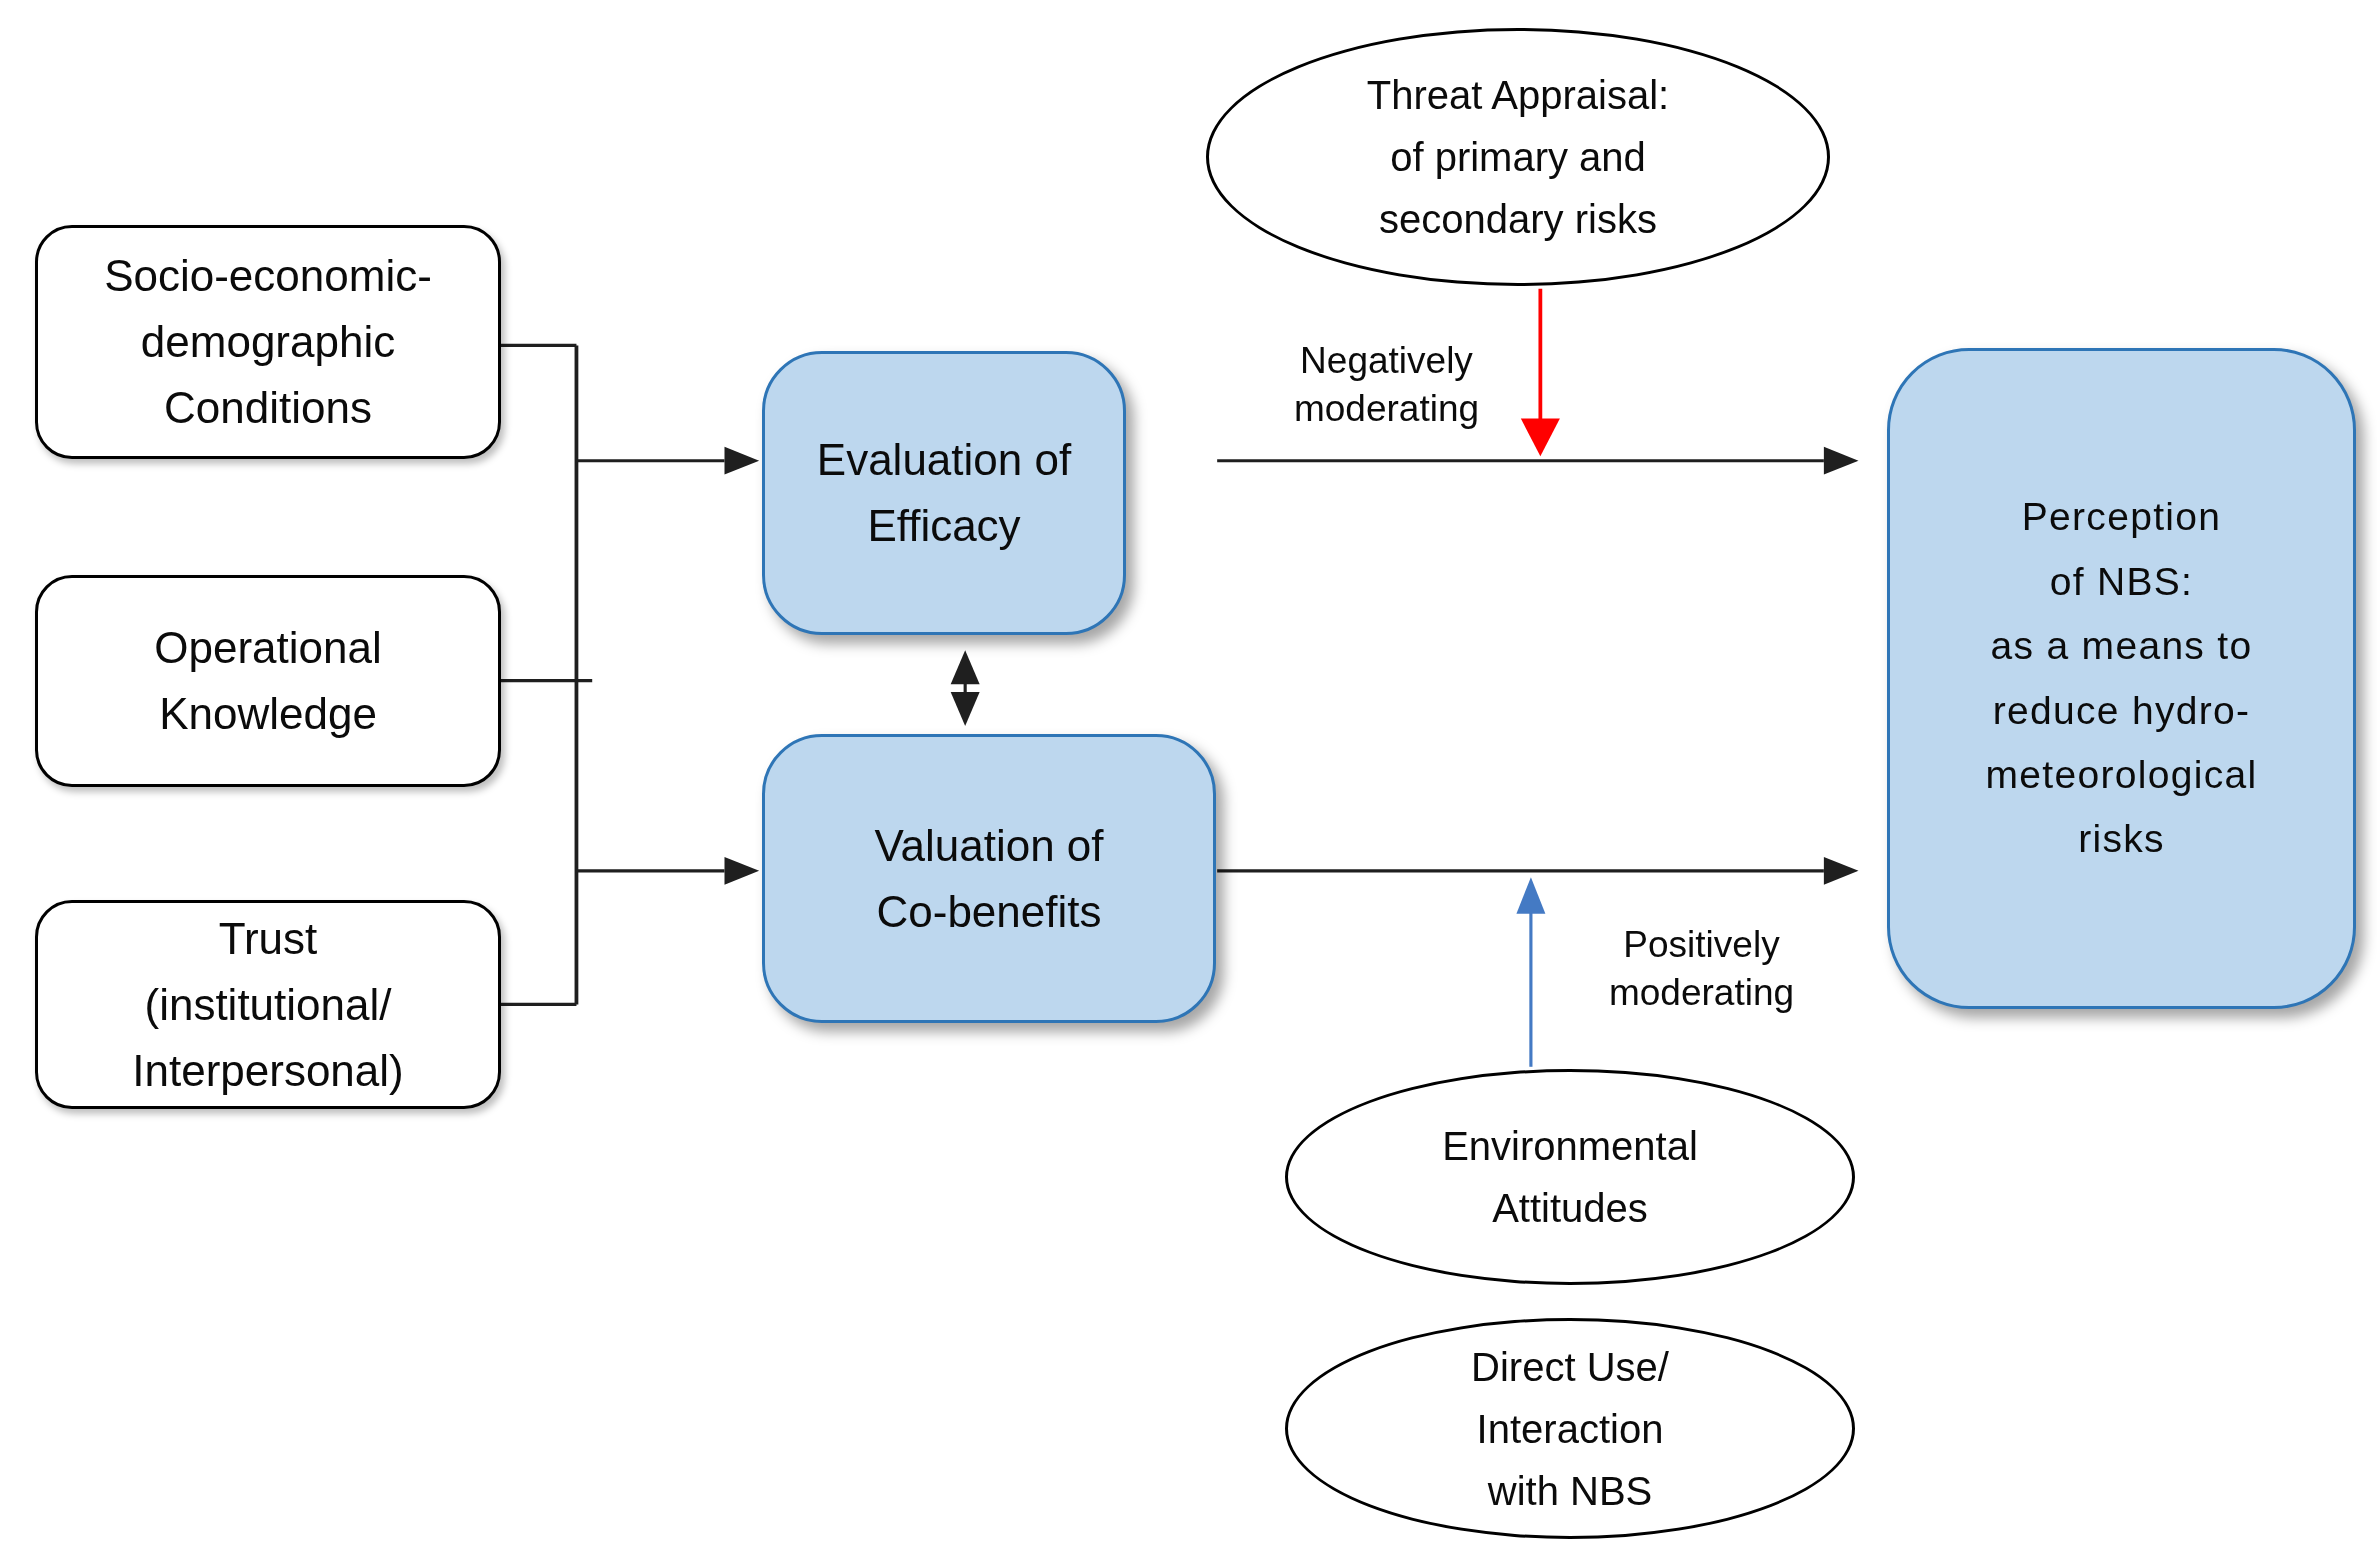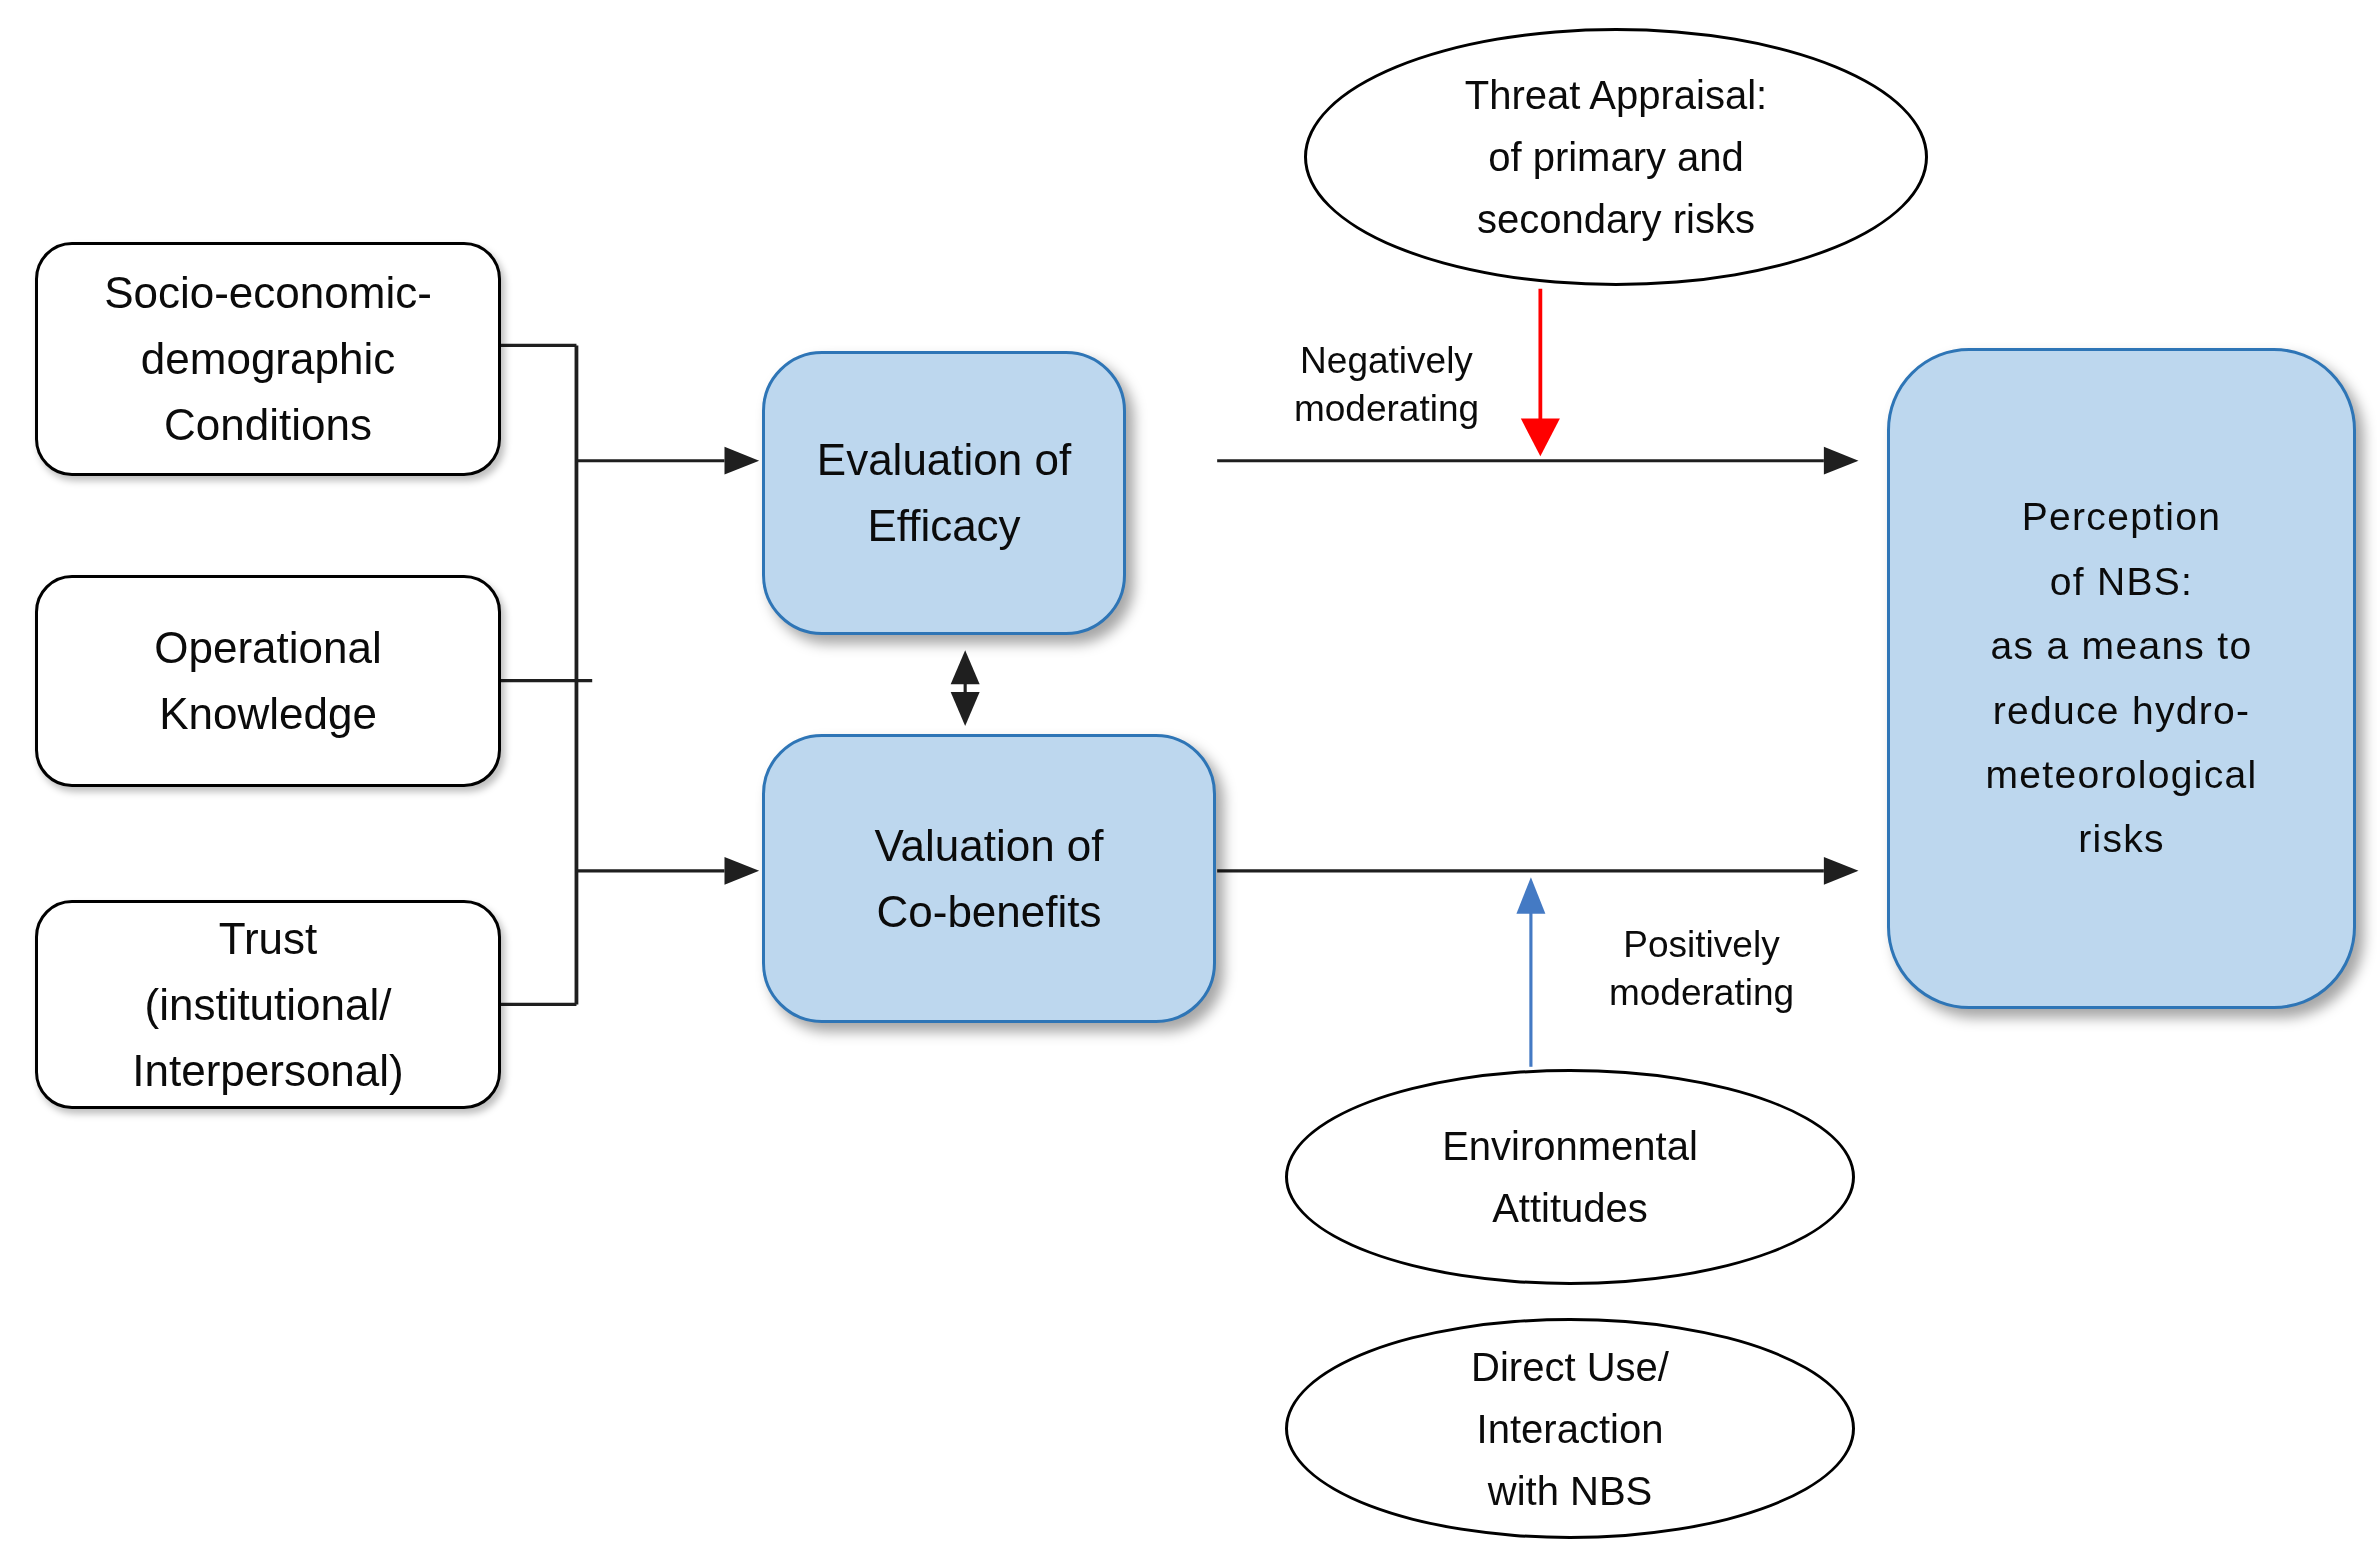"Threat Appraisal:" div.shape { left: 1304px -> 1206px }
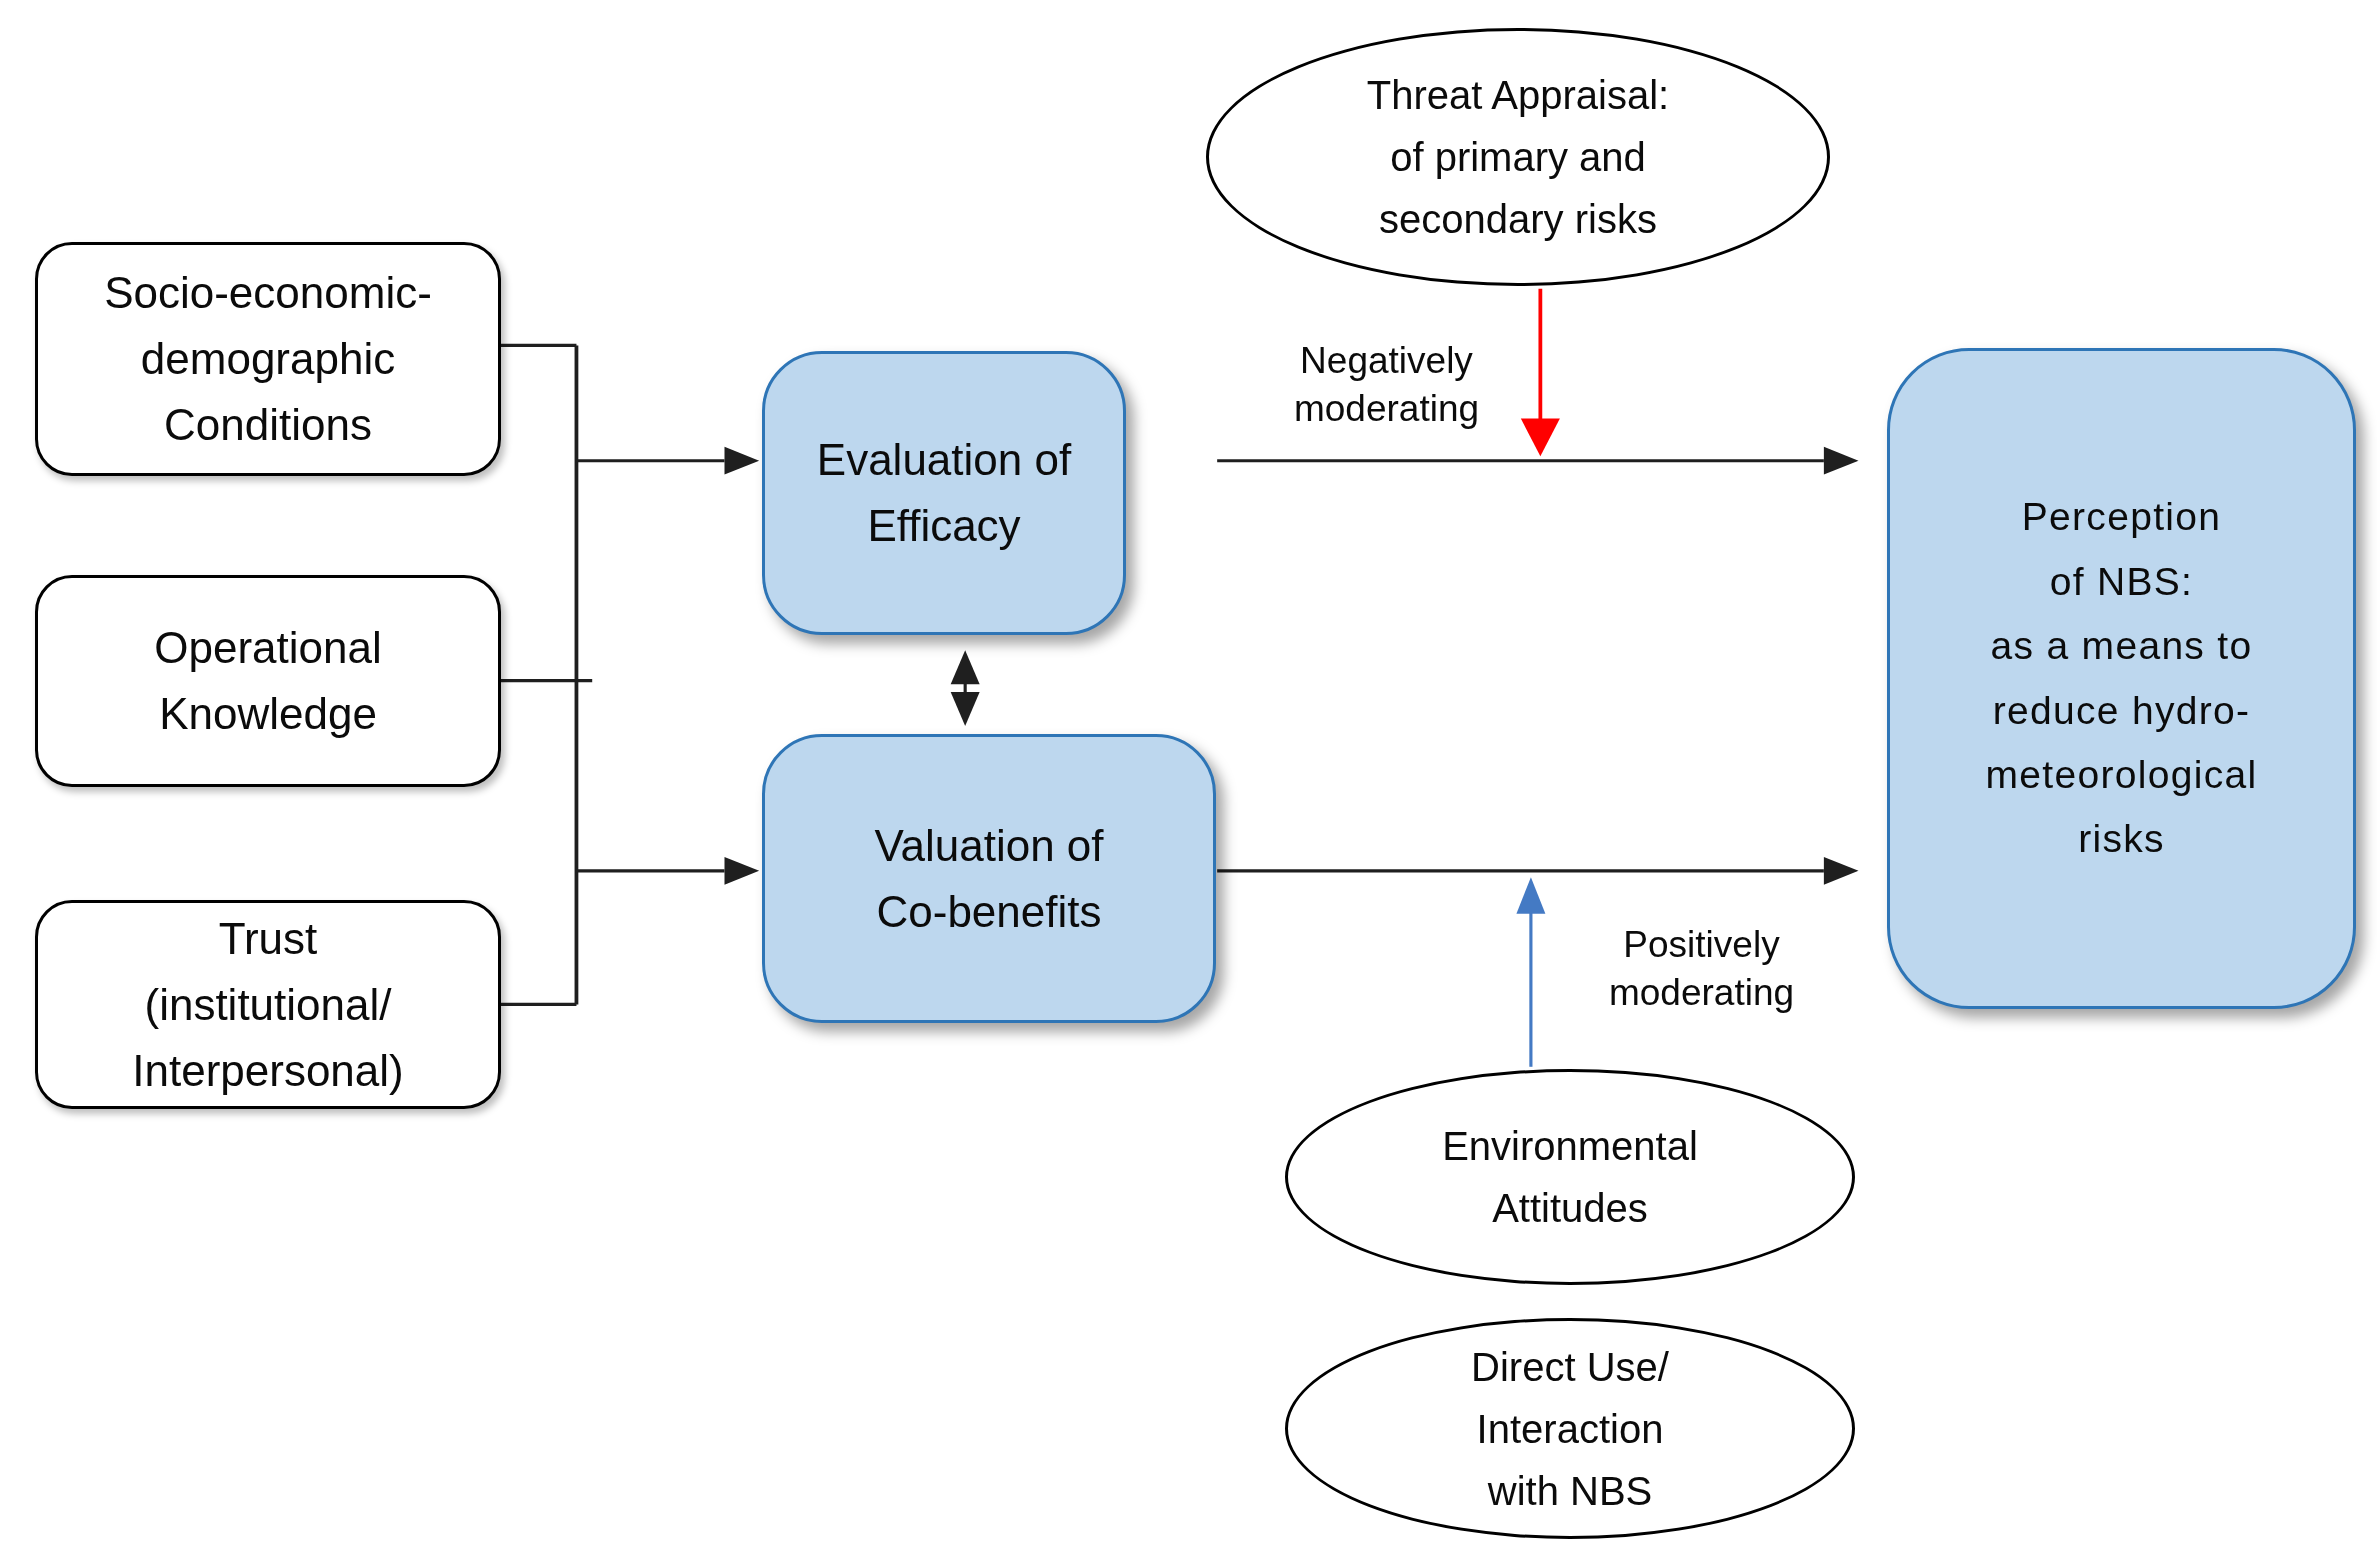"Socio-economic-" div.shape { top: 242px -> 225px }
